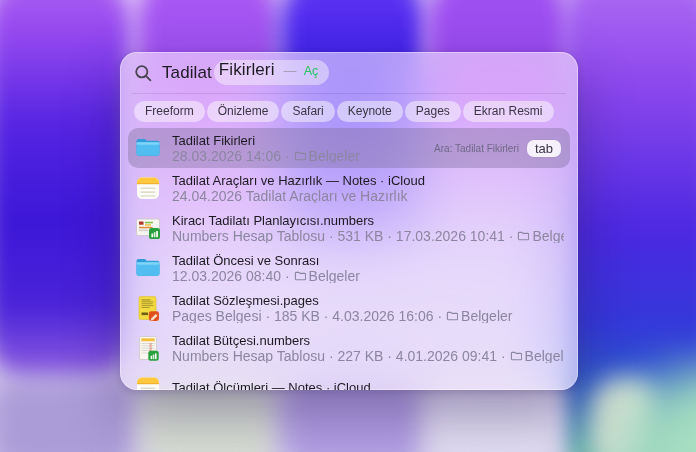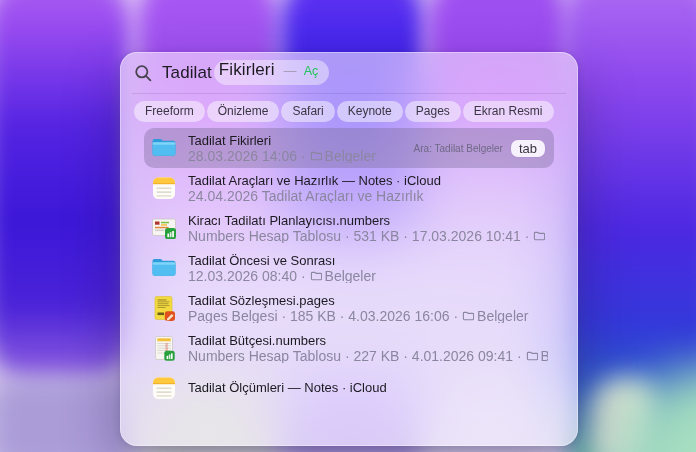"Tadilat" #window { height: 394px -> 338px }
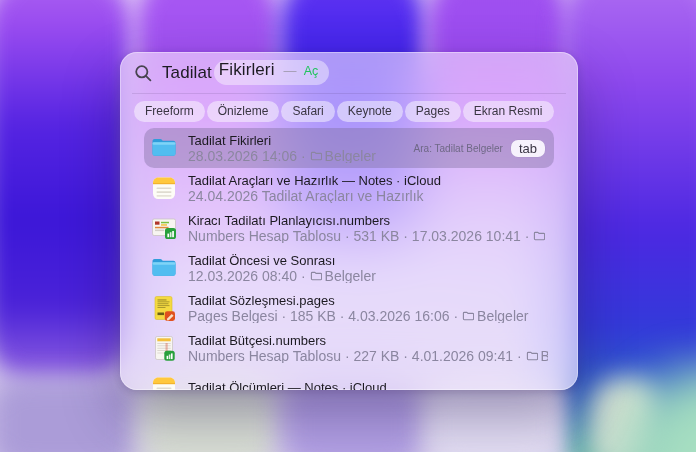"Tadilat Fikirleri" .row { margin: 0 24px -> 0 8px }
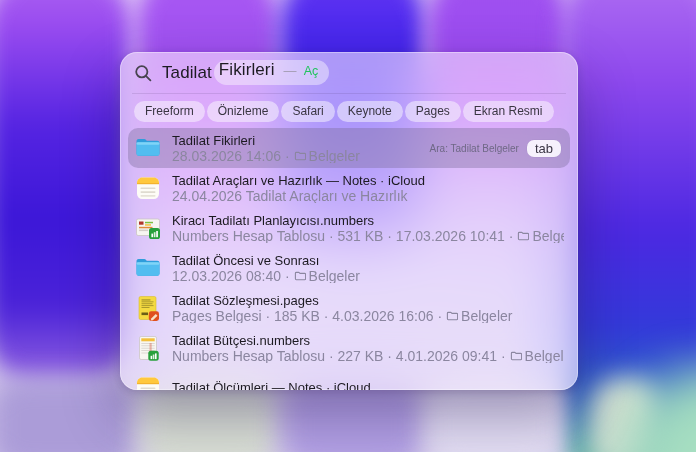"Ara: Tadilat Belgeler" span.acc-hint { text: Belgeler -> Fikirleri }
